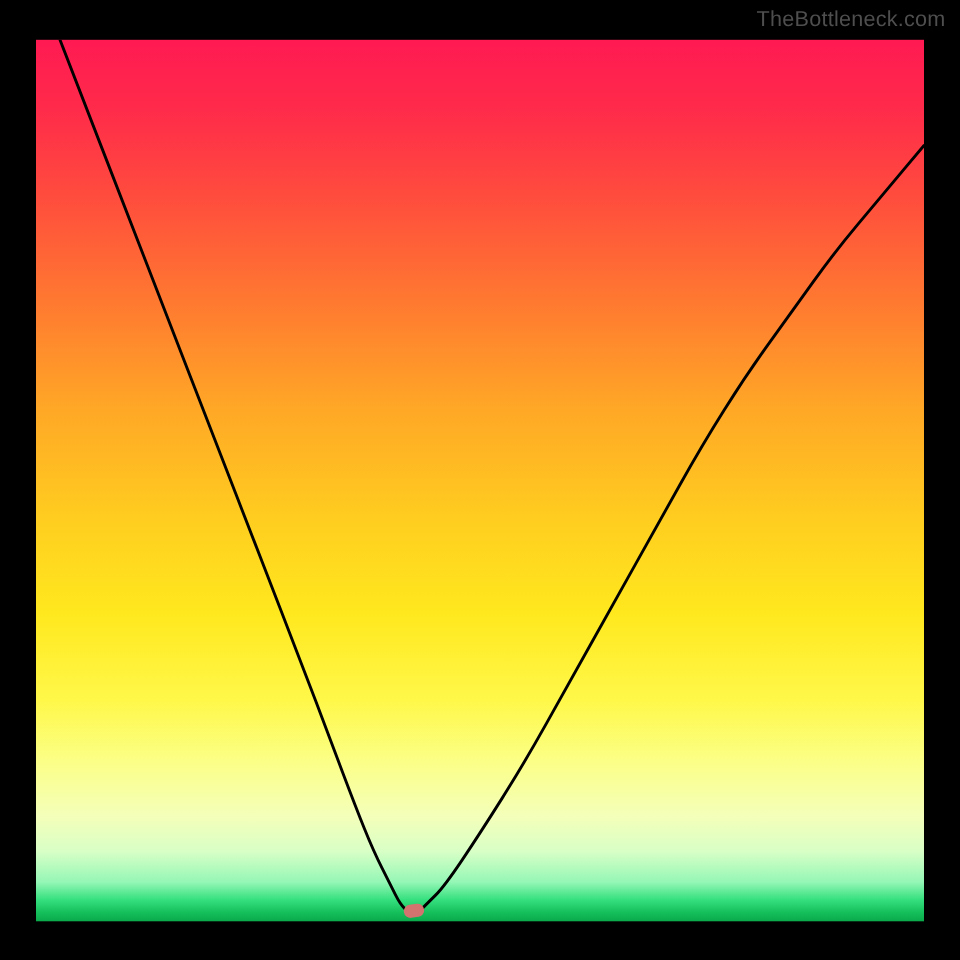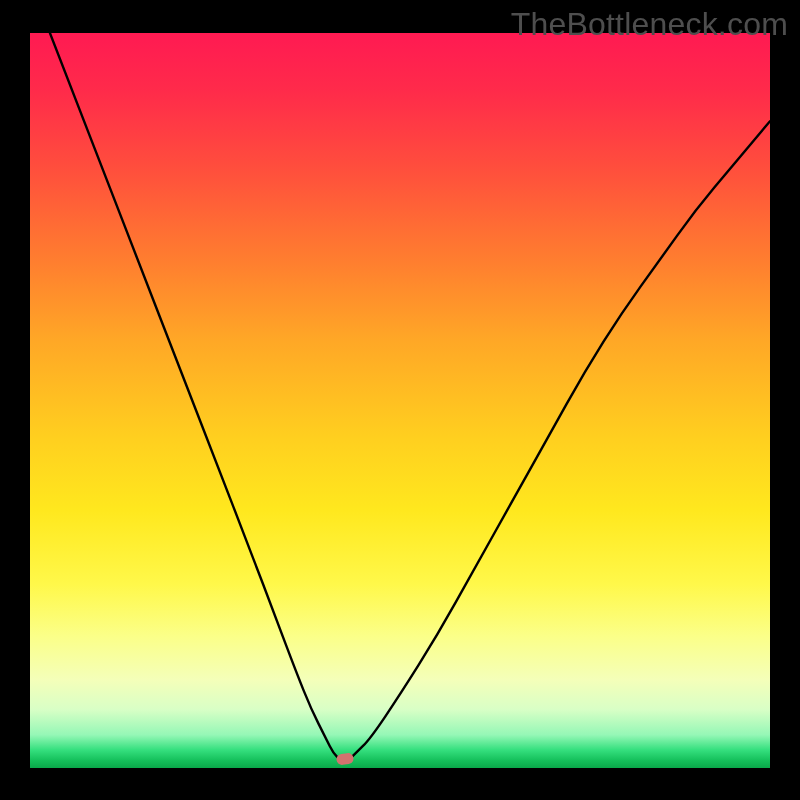"TheBottleneck.com" .watermark { font-size: 32px -> 18px }
